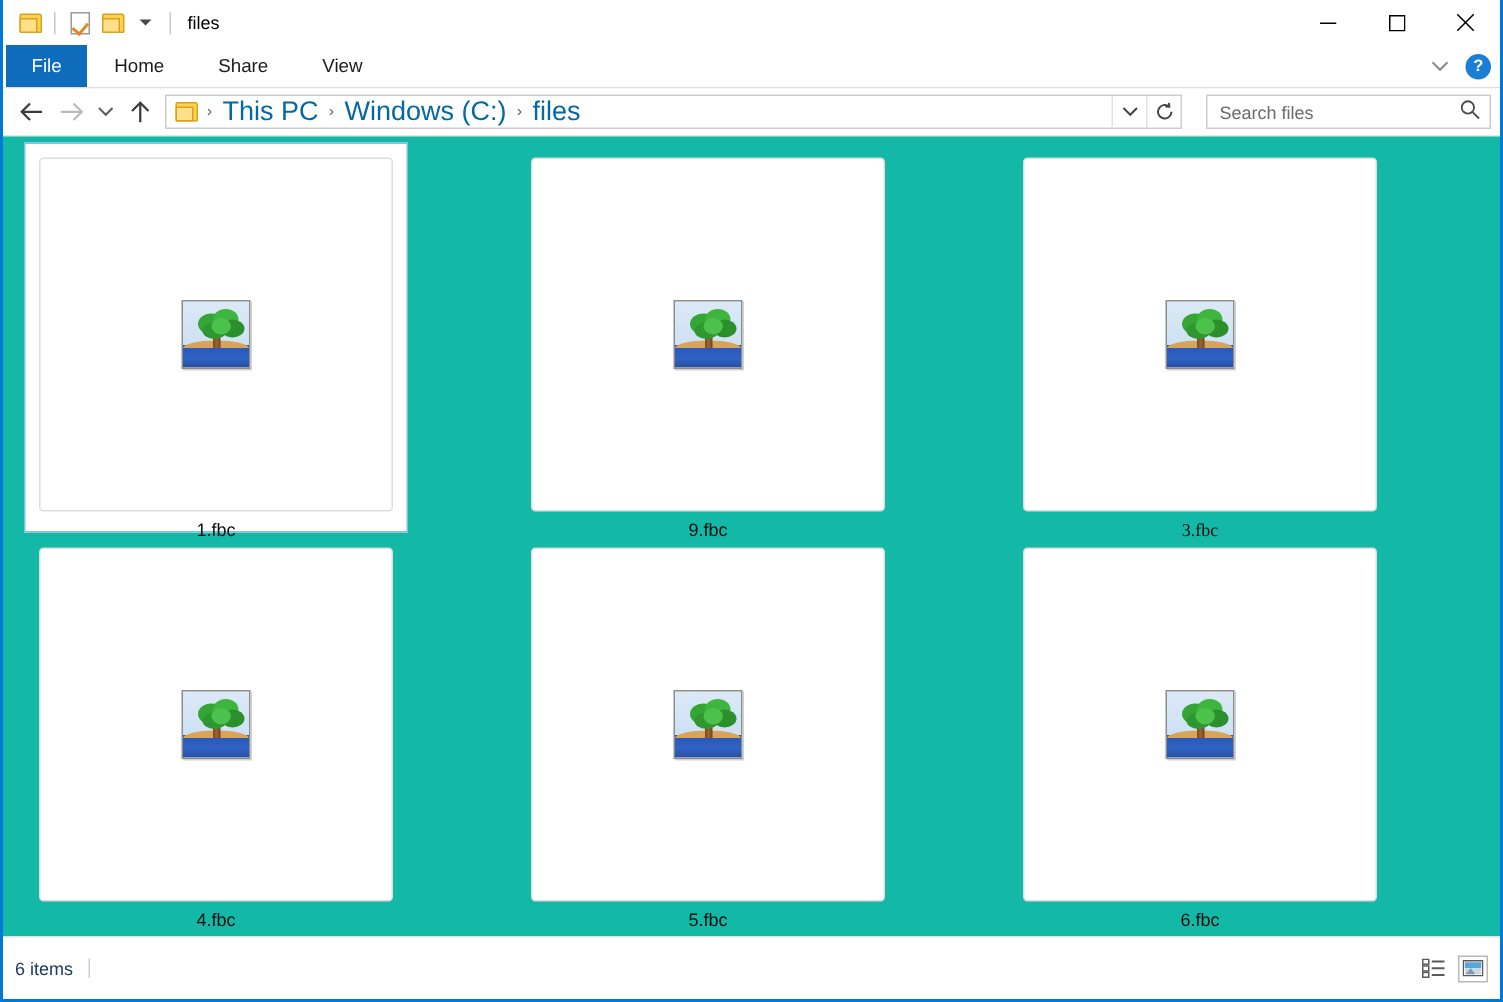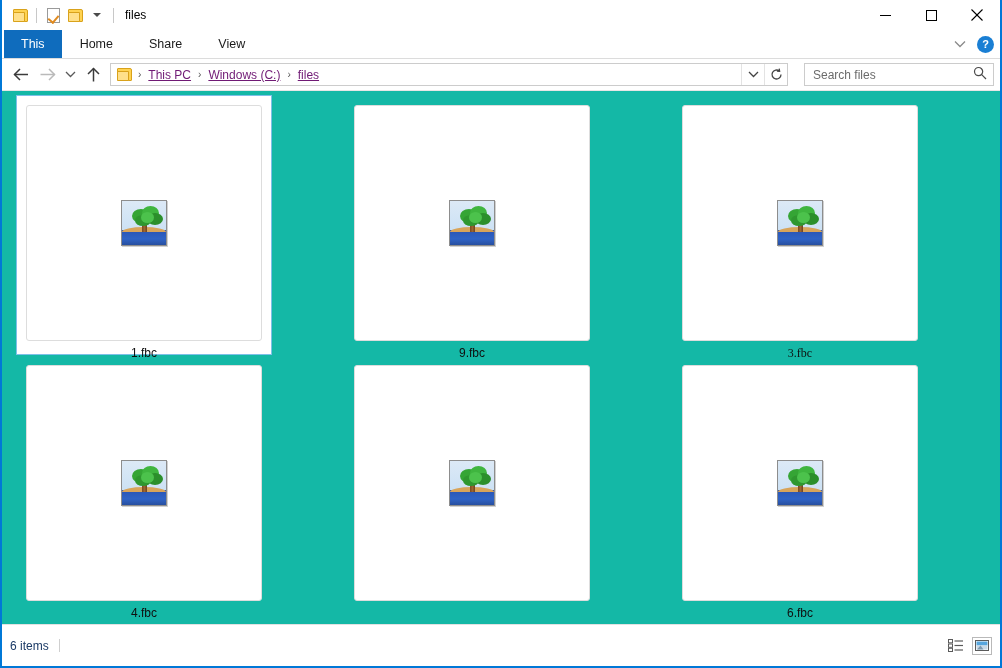"This" div.tab { text: This -> File }
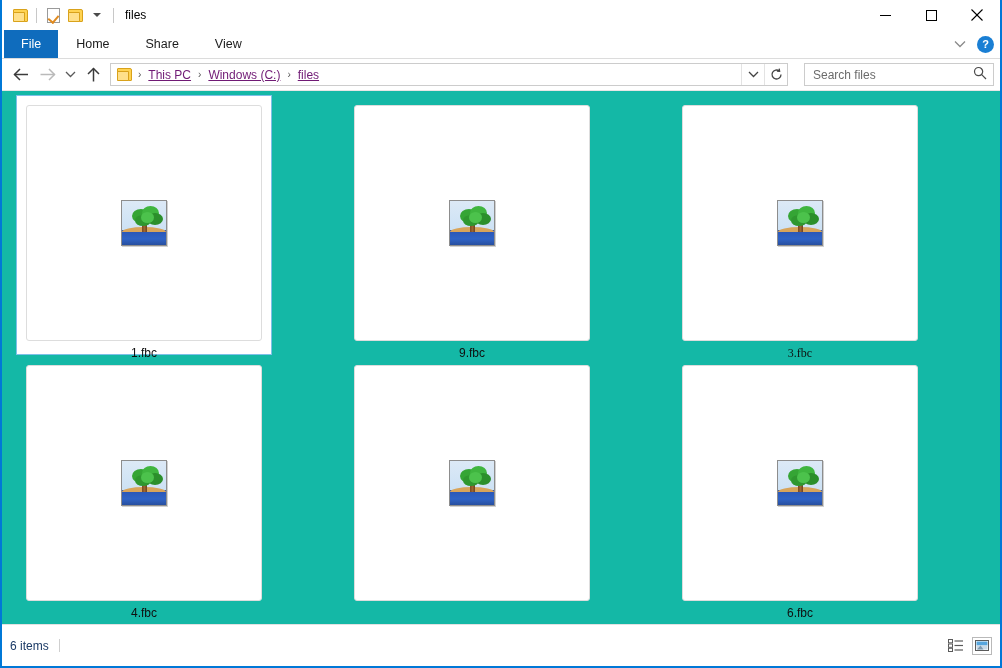"This PC" .crumb { color: #701a75 -> #0369a1; font-size: 12px -> 18px; text-decoration: underline -> none }
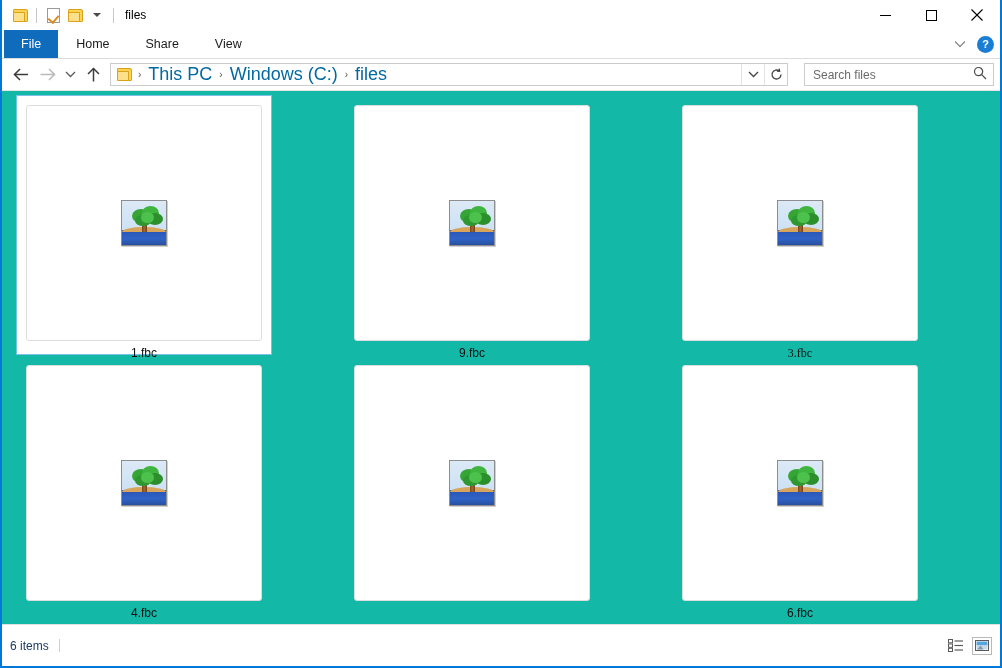"5.fbc" div.item-label { html: none -> <div>5.fbc</div> }
